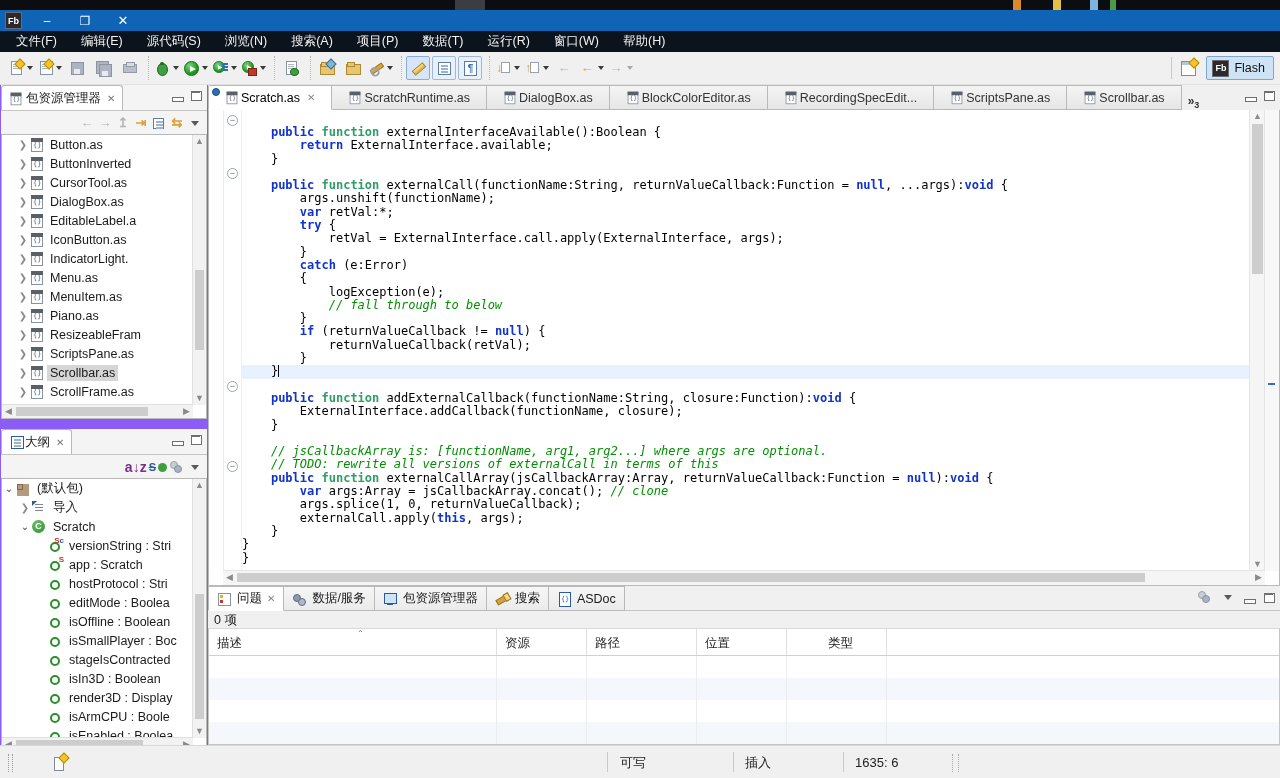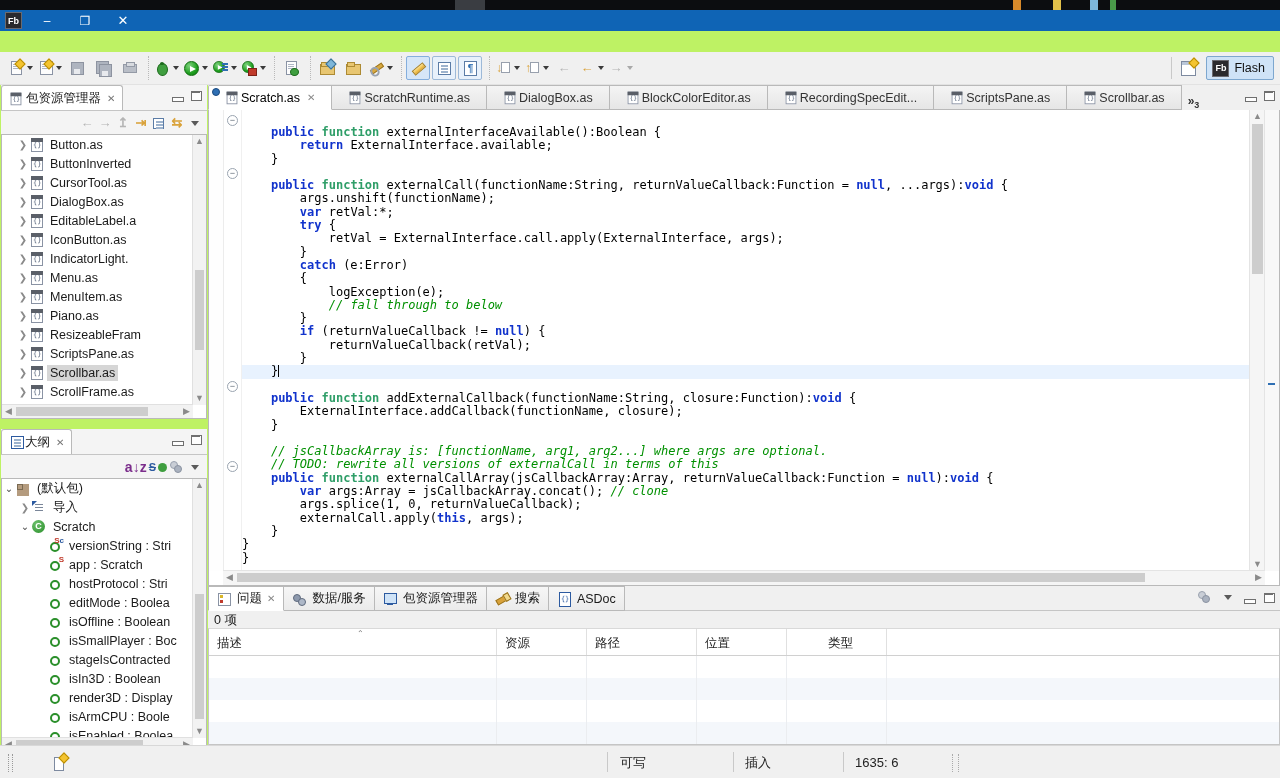"Fb" .screen { background: #bef264 -> #8b5cf6 }
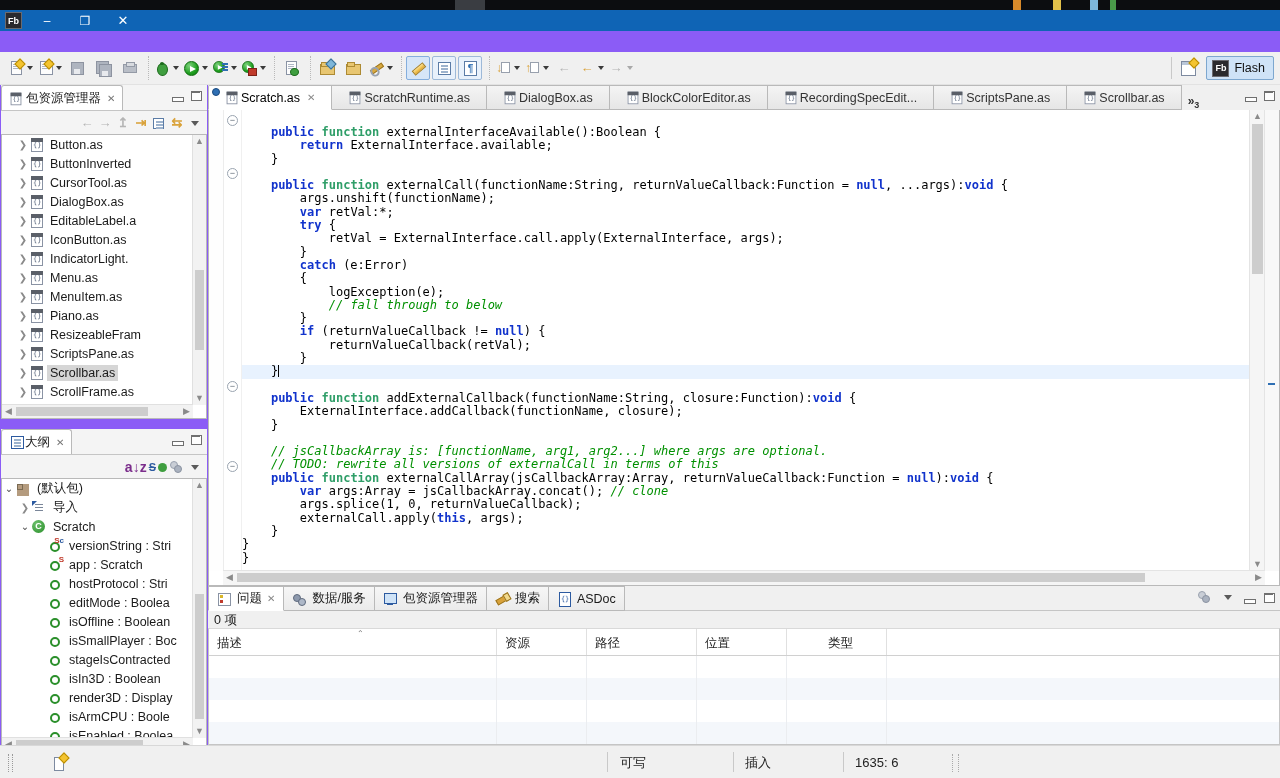"文件(F)" div.menubar { html: none -> <div> <span>文件(F)</span> <span>编辑(E)</span> <span>源代码(S)</span> <span>浏览(N)</span> <span>搜索(A)</span> <span>项目(P)</span> <span>数据(T)</span> <span>运行(R)</span> <span>窗口(W)</span> <span>帮助(H)</span> </div> }
